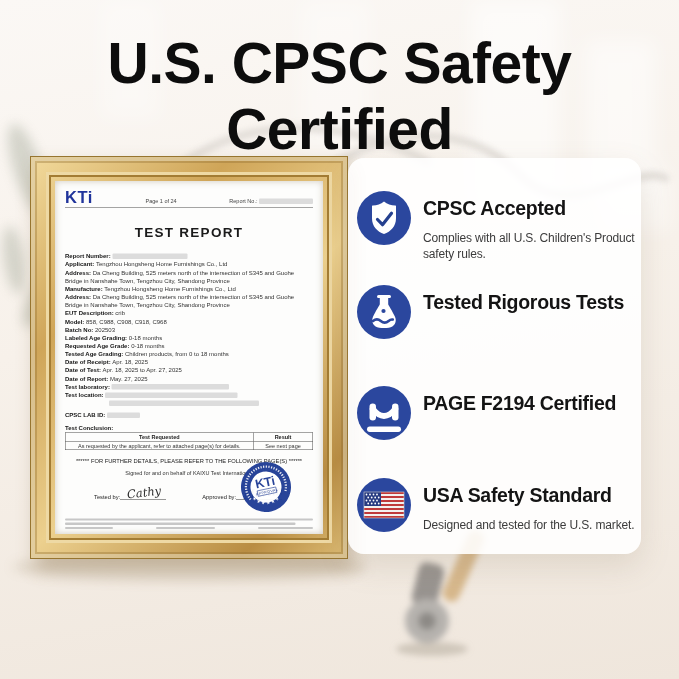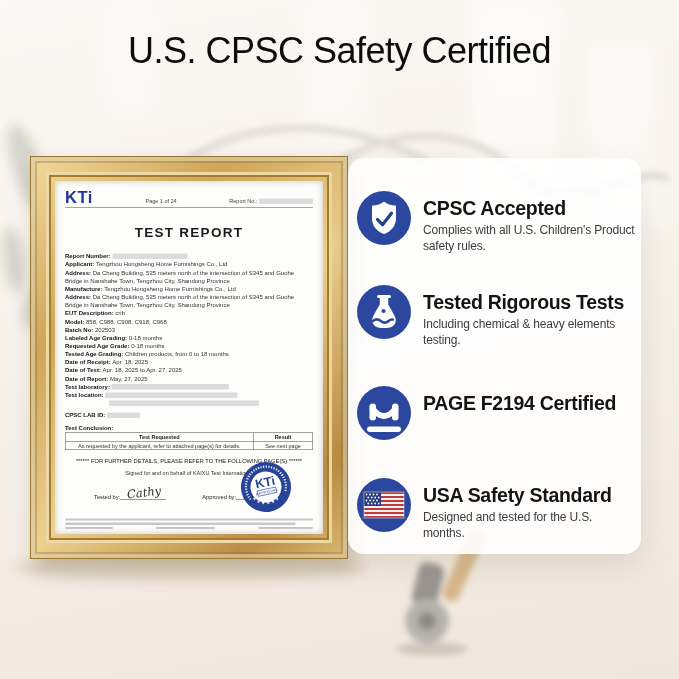"U.S. CPSC Safety Certified" .main-title { font-size: 36px -> 57px; font-weight: 400 -> 700 }
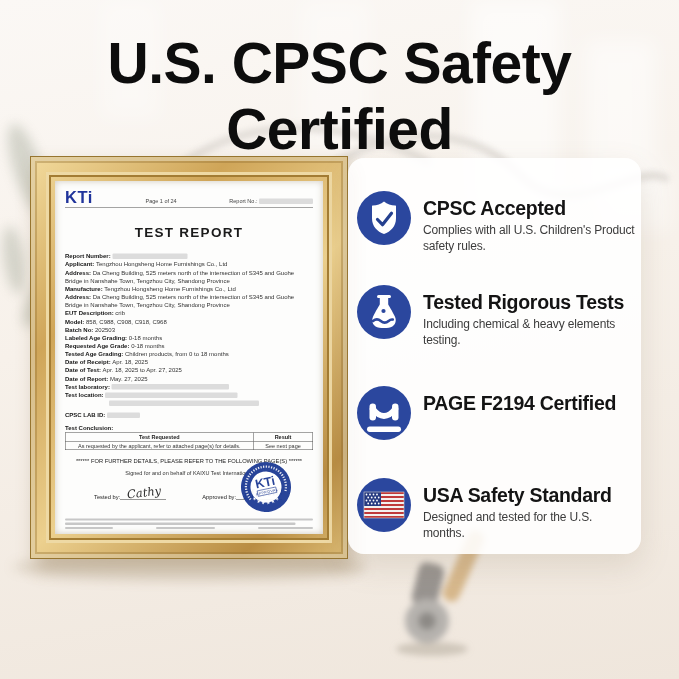"Complies with all U.S. Children's" .f-desc { margin-top: 4px -> 12px }
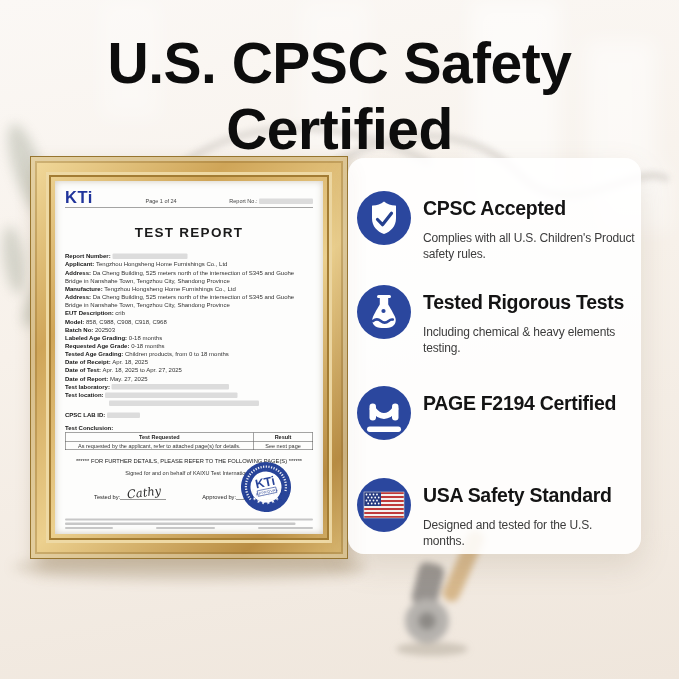"Including chemical & heavy elements" div.f-desc { html: <div>Including chemical &amp; heavy elements testing.</div> -> none }
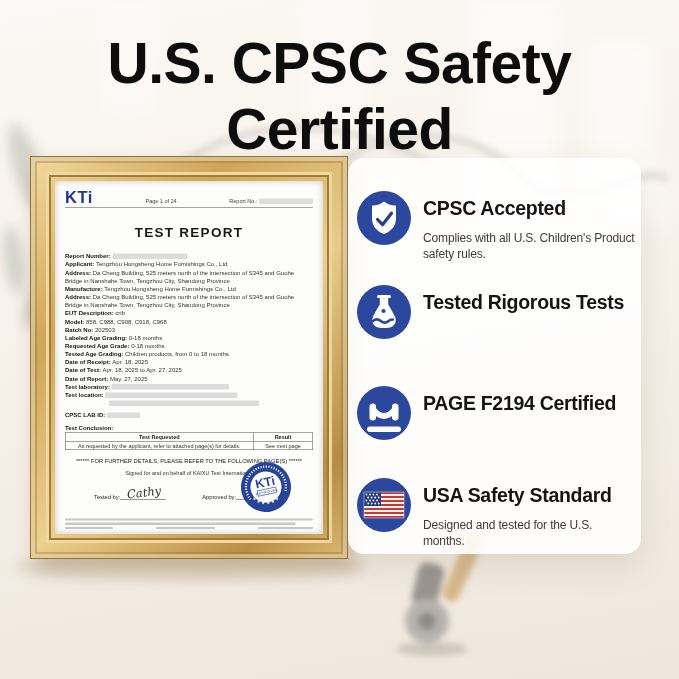"Designed and tested for the" div.f-desc { text: months -> market }
